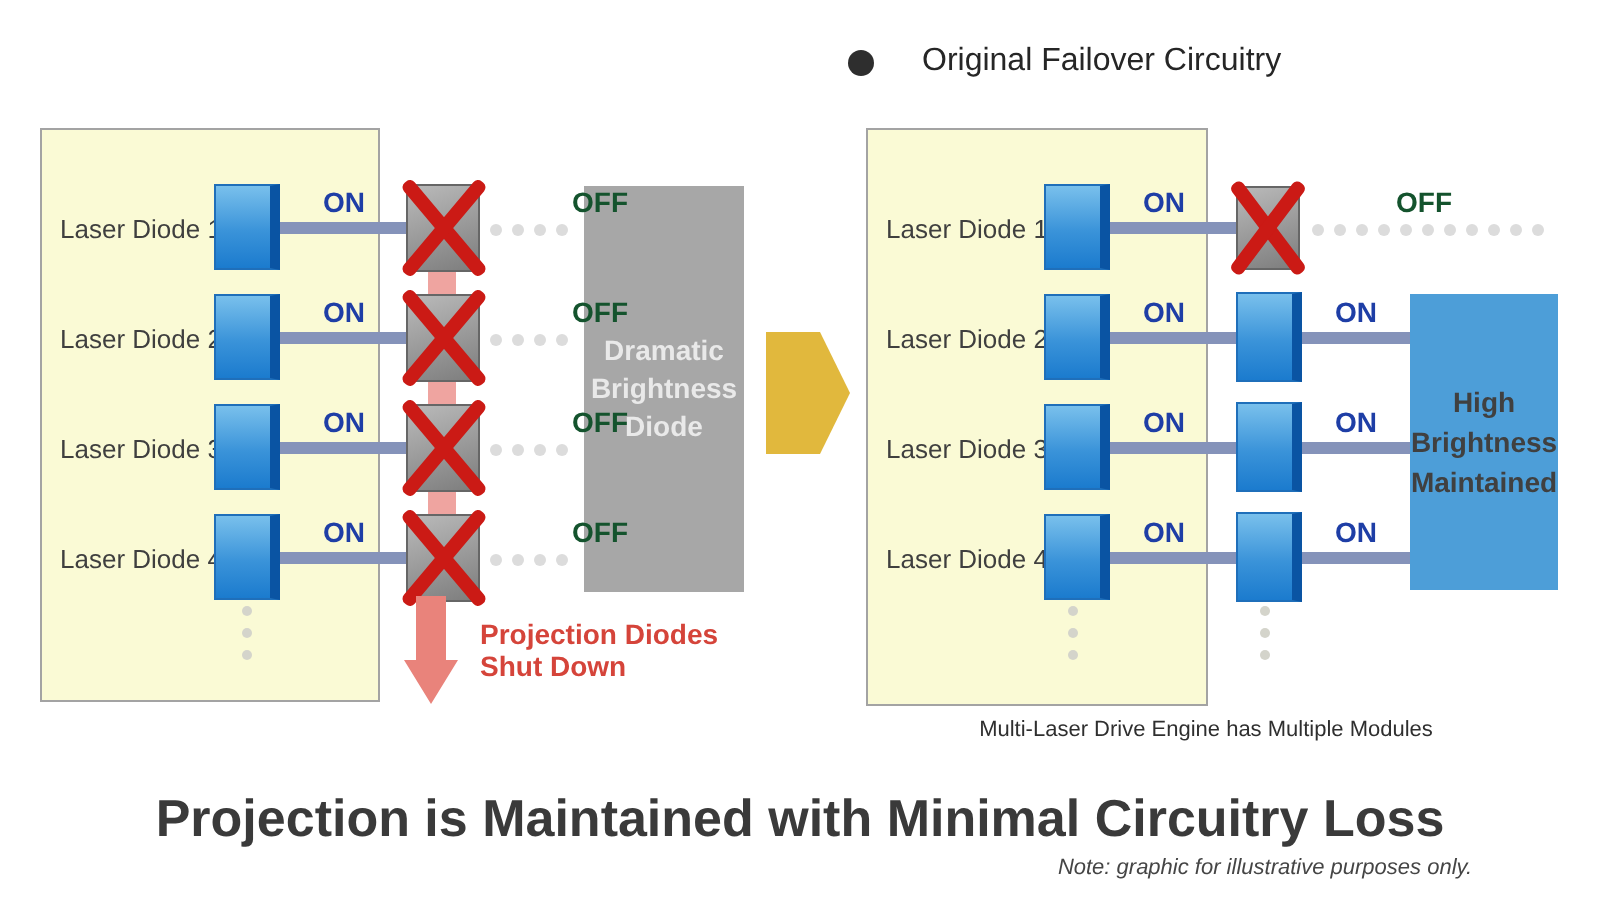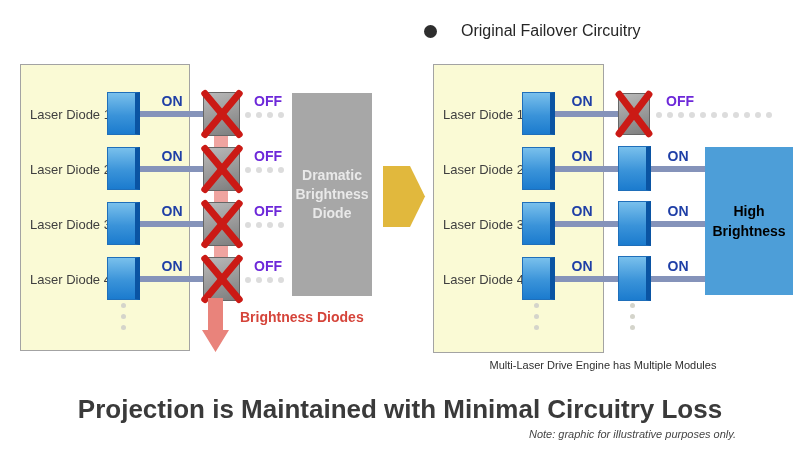"OFF" .off-label { color: #6d28d9 -> #14532d; margin-left: none -> 32px }
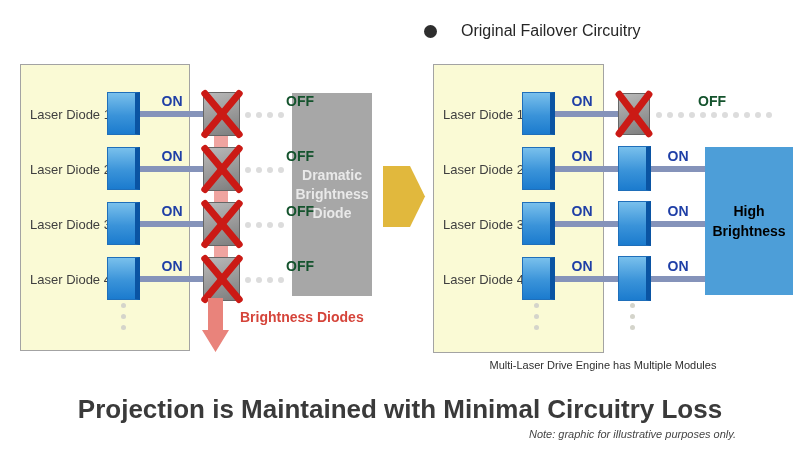"High" .maintain-box { color: #000000 -> #404040; width: 88px -> 74px }
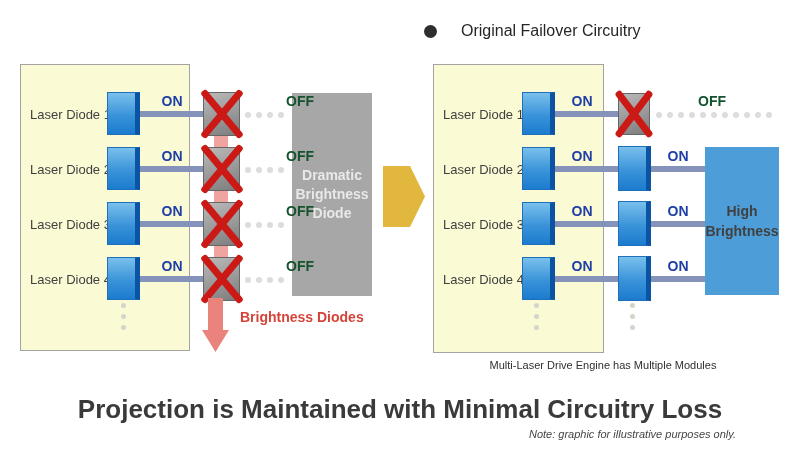"Maintained" span { html: none -> <span>Maintained</span> }
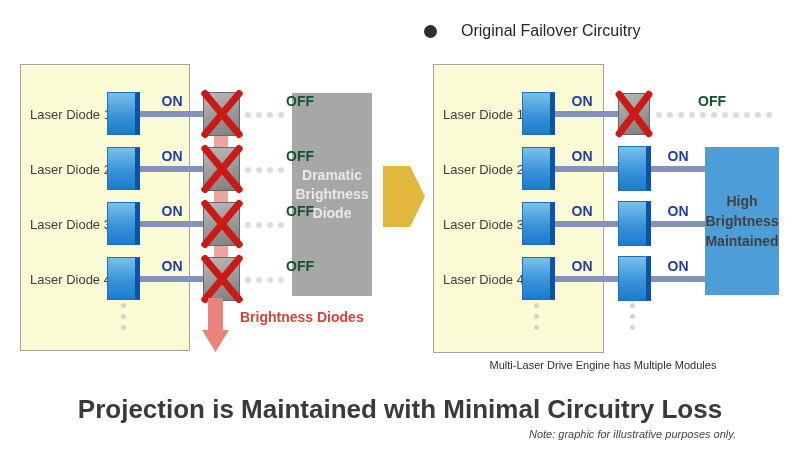"Brightness Diodes" div { text: Brightness -> Projection }
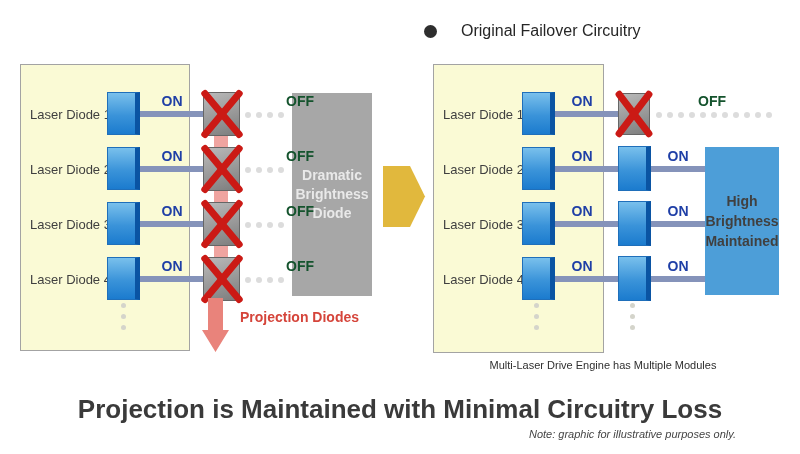"Shut Down" div { html: none -> <div>Shut Down</div> }
